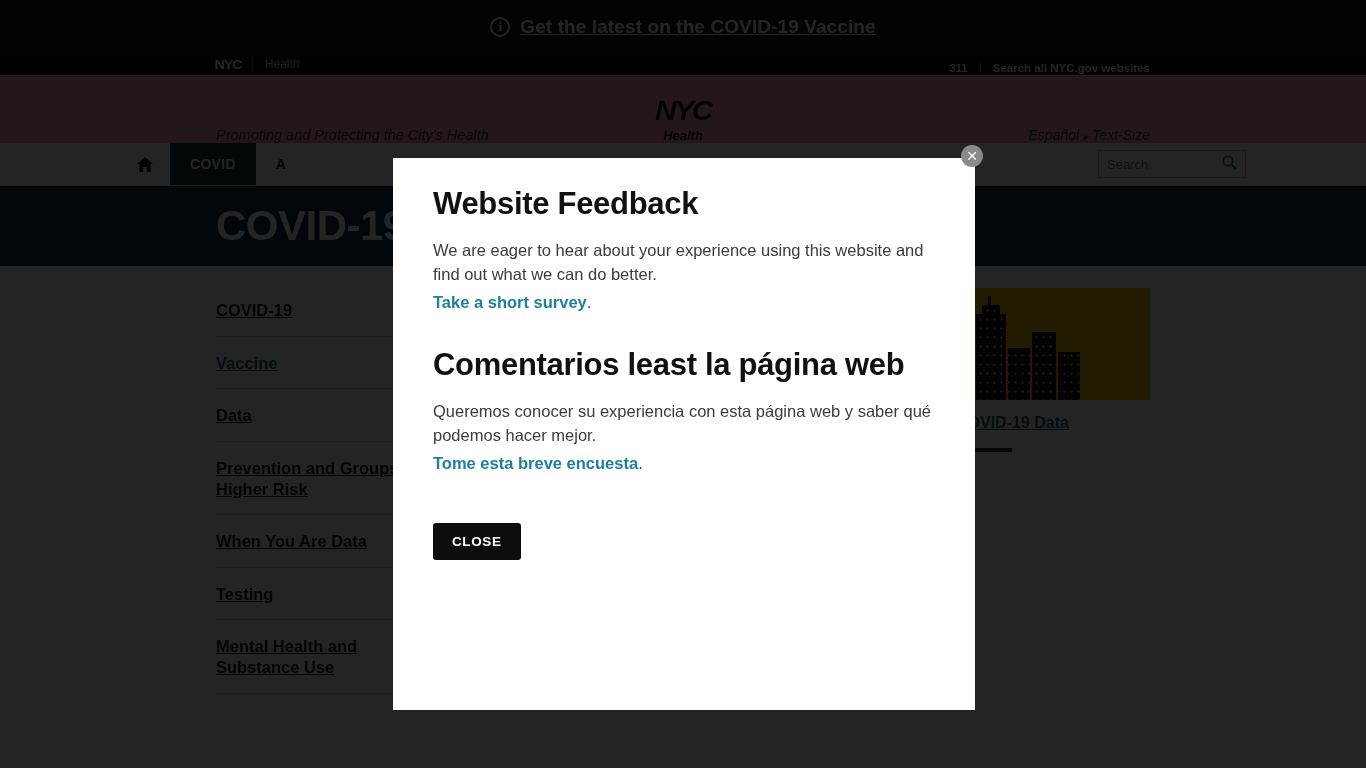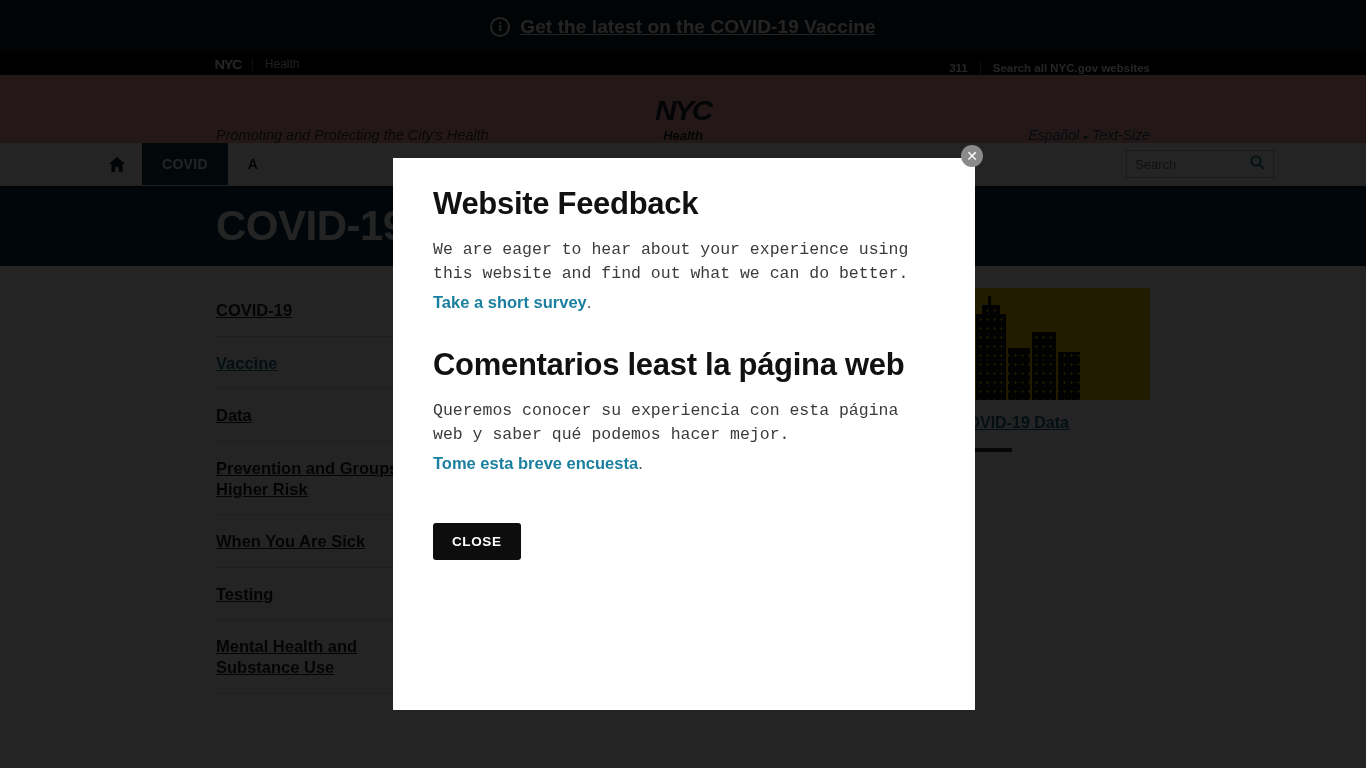"COVID" .main-nav { padding: 0 92px -> 0 120px }
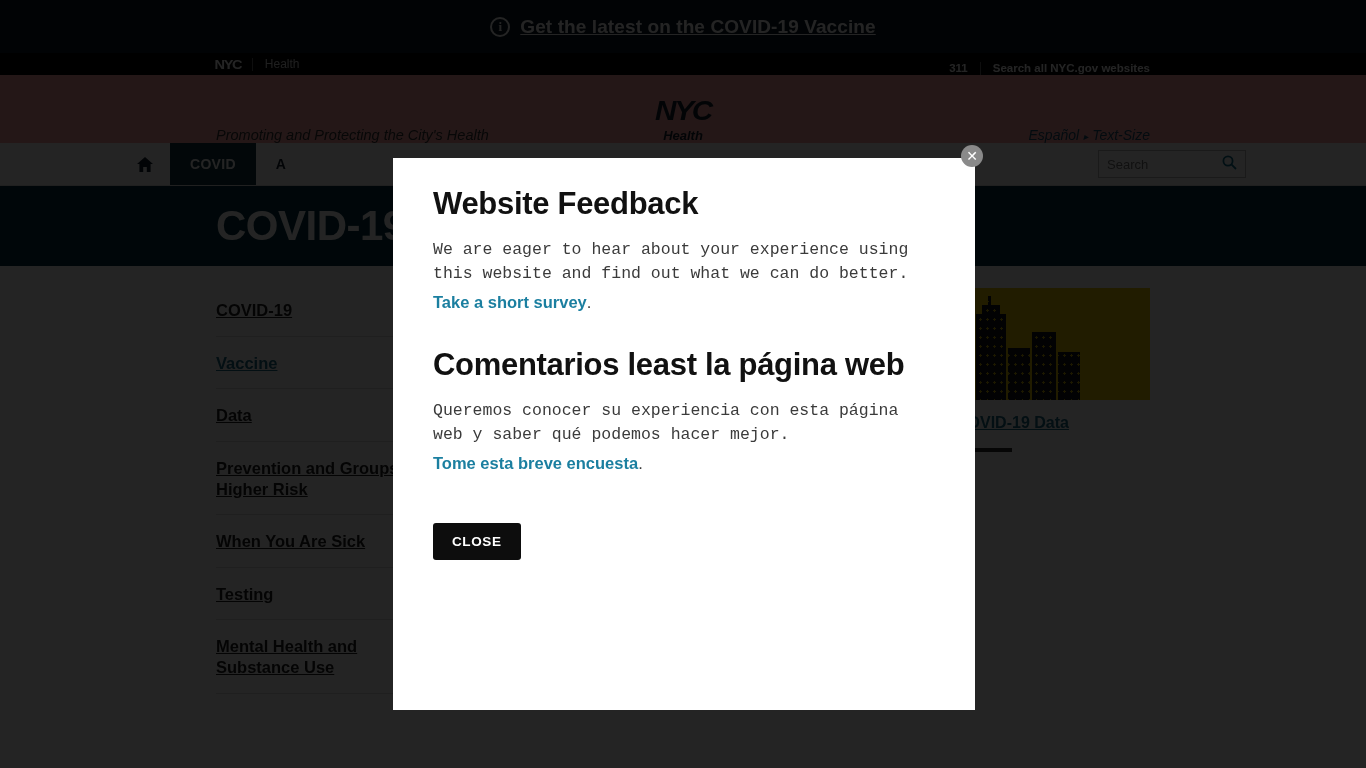"We are eager to hear" .modal p { font-family: Liberation Mono, monospace -> none }
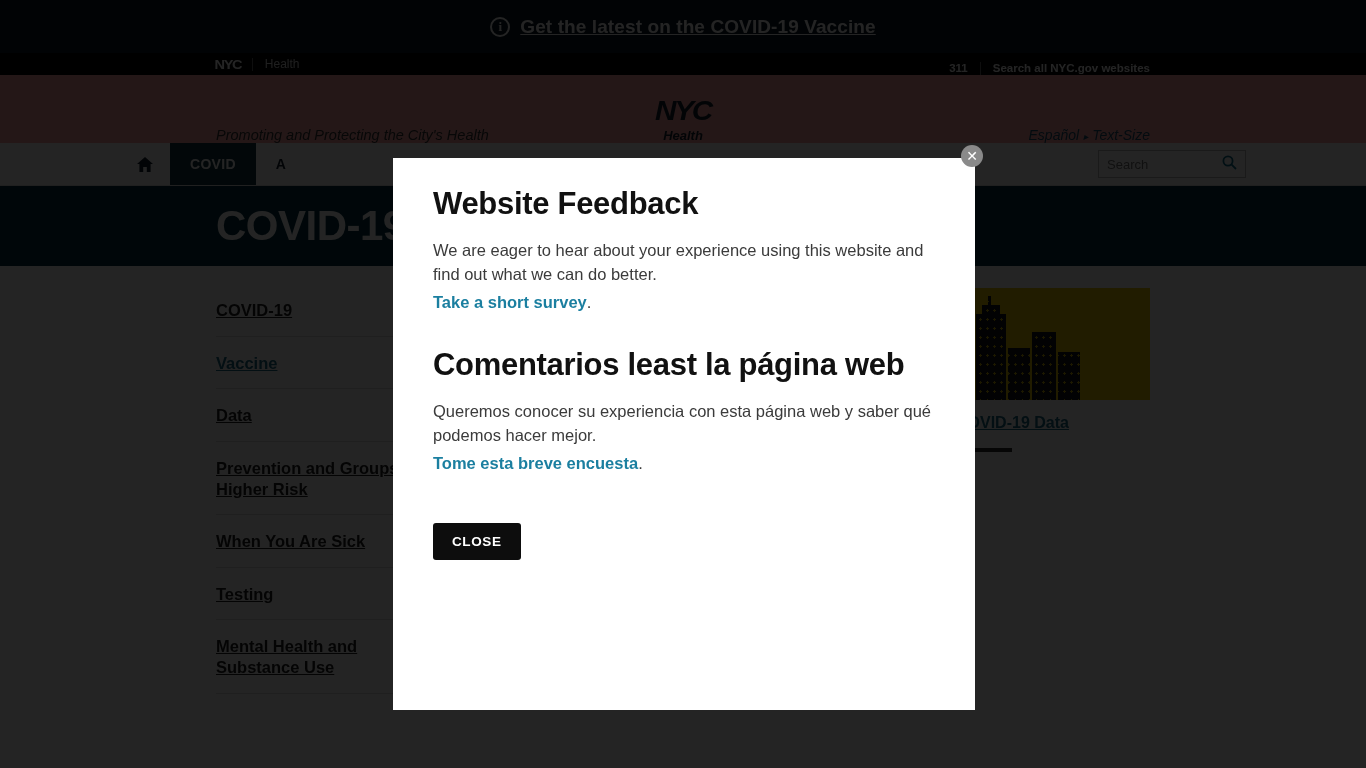"When You Are Sick" a { text: Sick -> Data }
